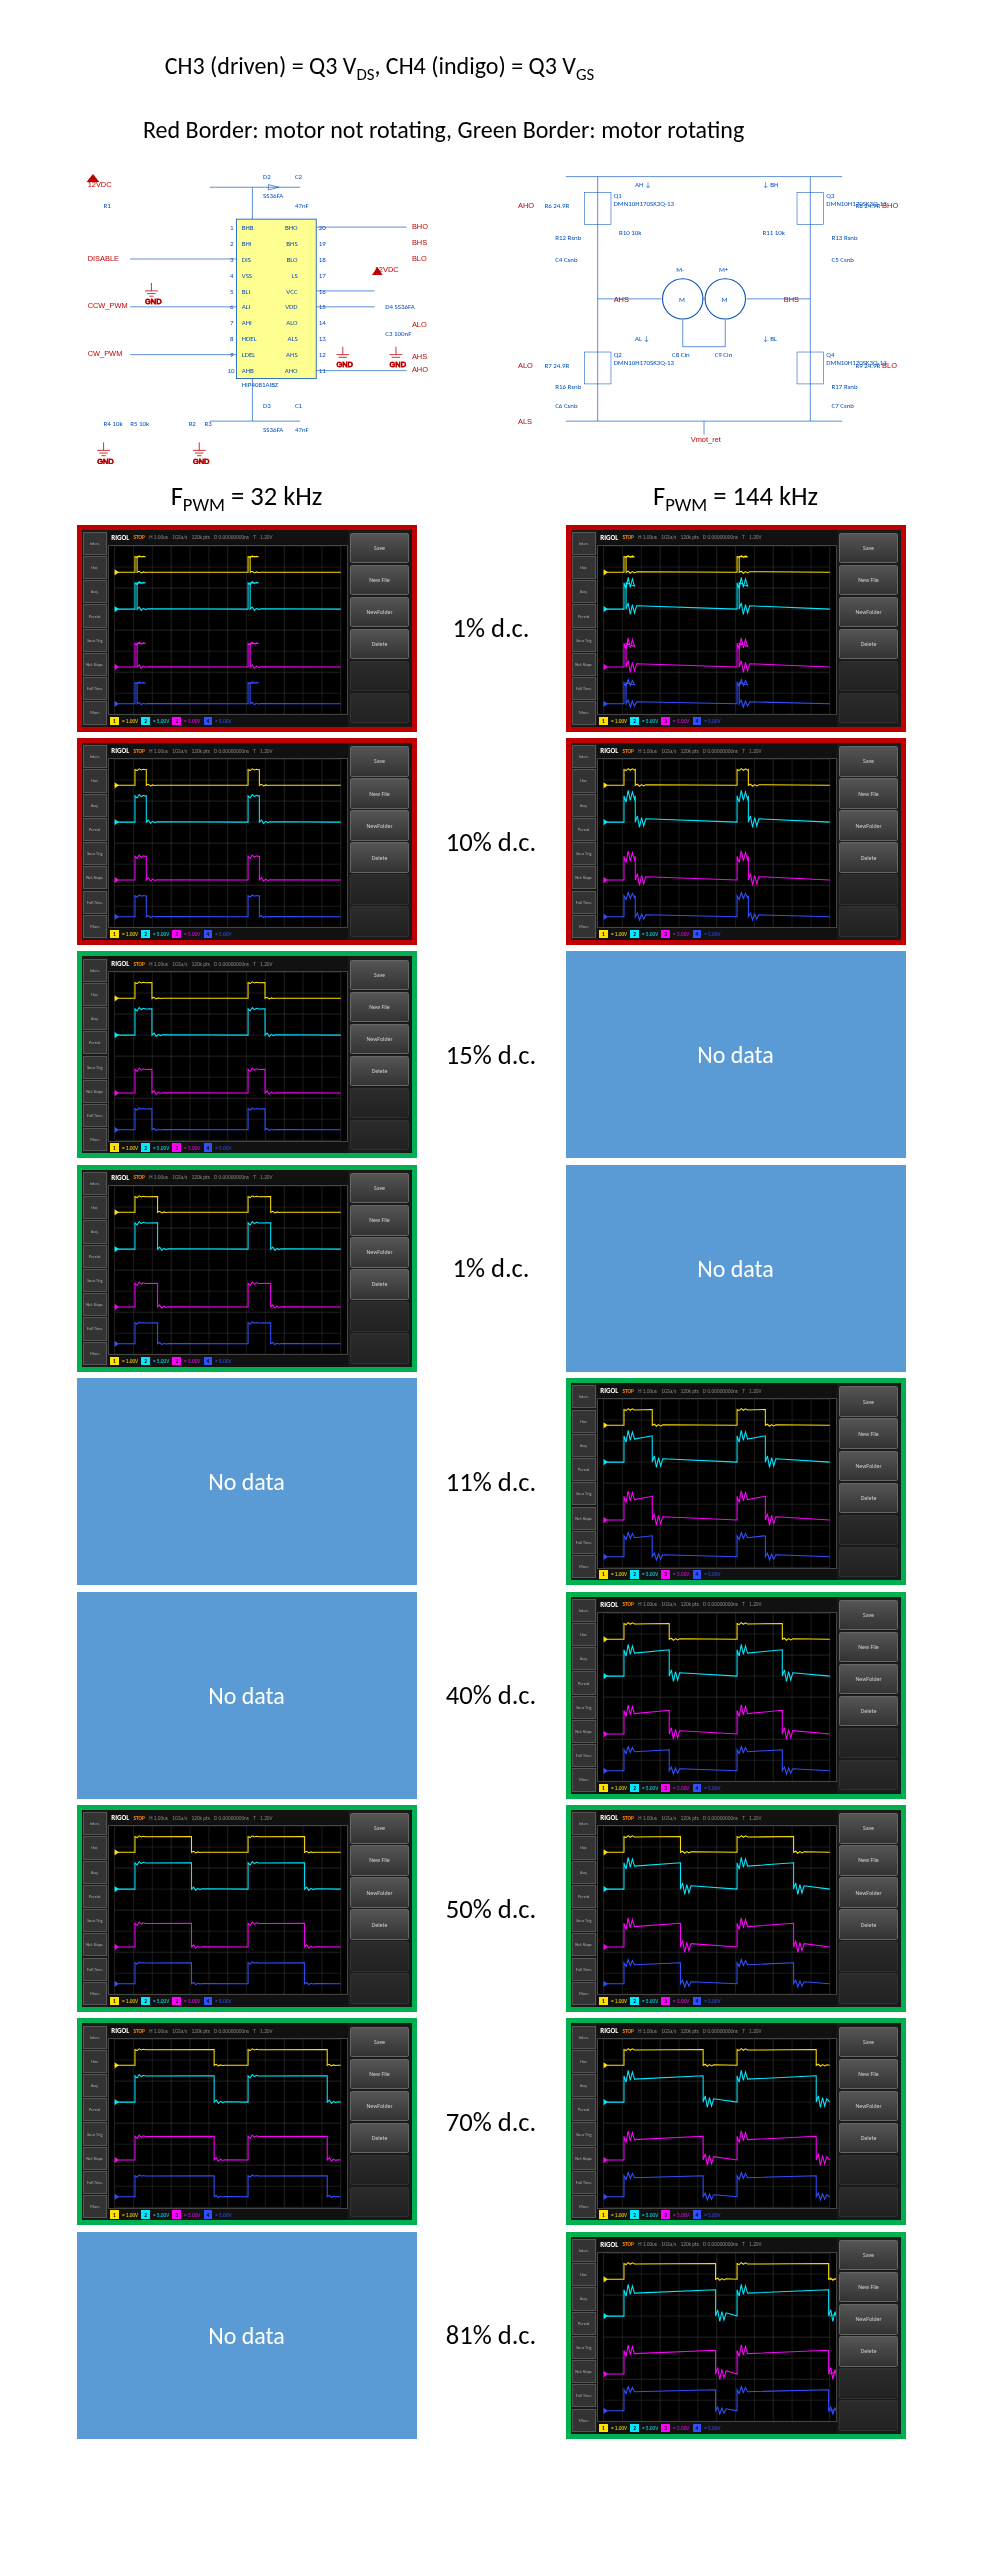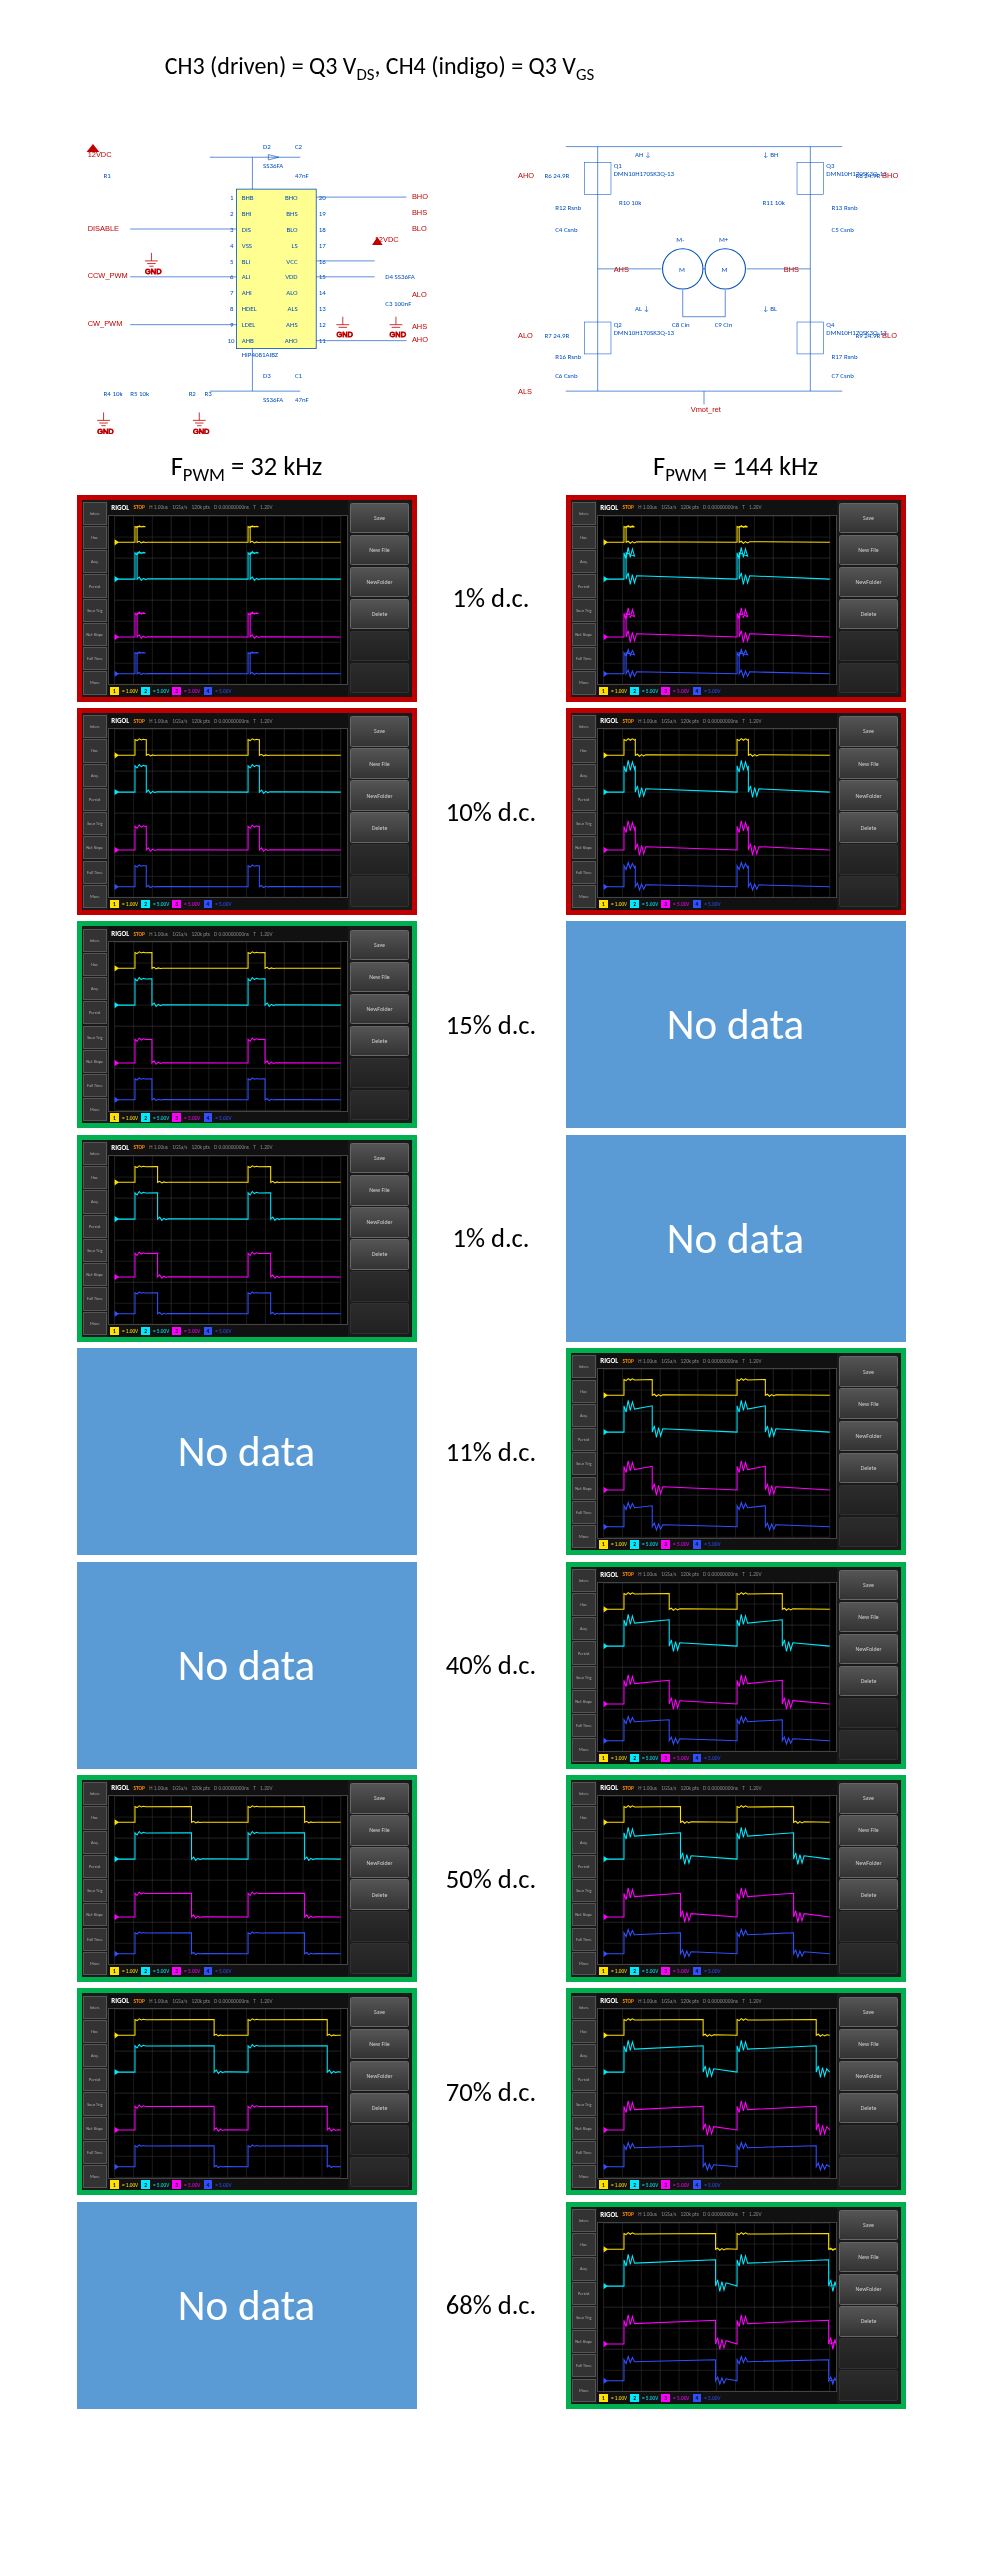"Red Border: motor not rotating," p { html: none -> <p>Red Border: motor not rotating, Green Border: motor rotating</p> }
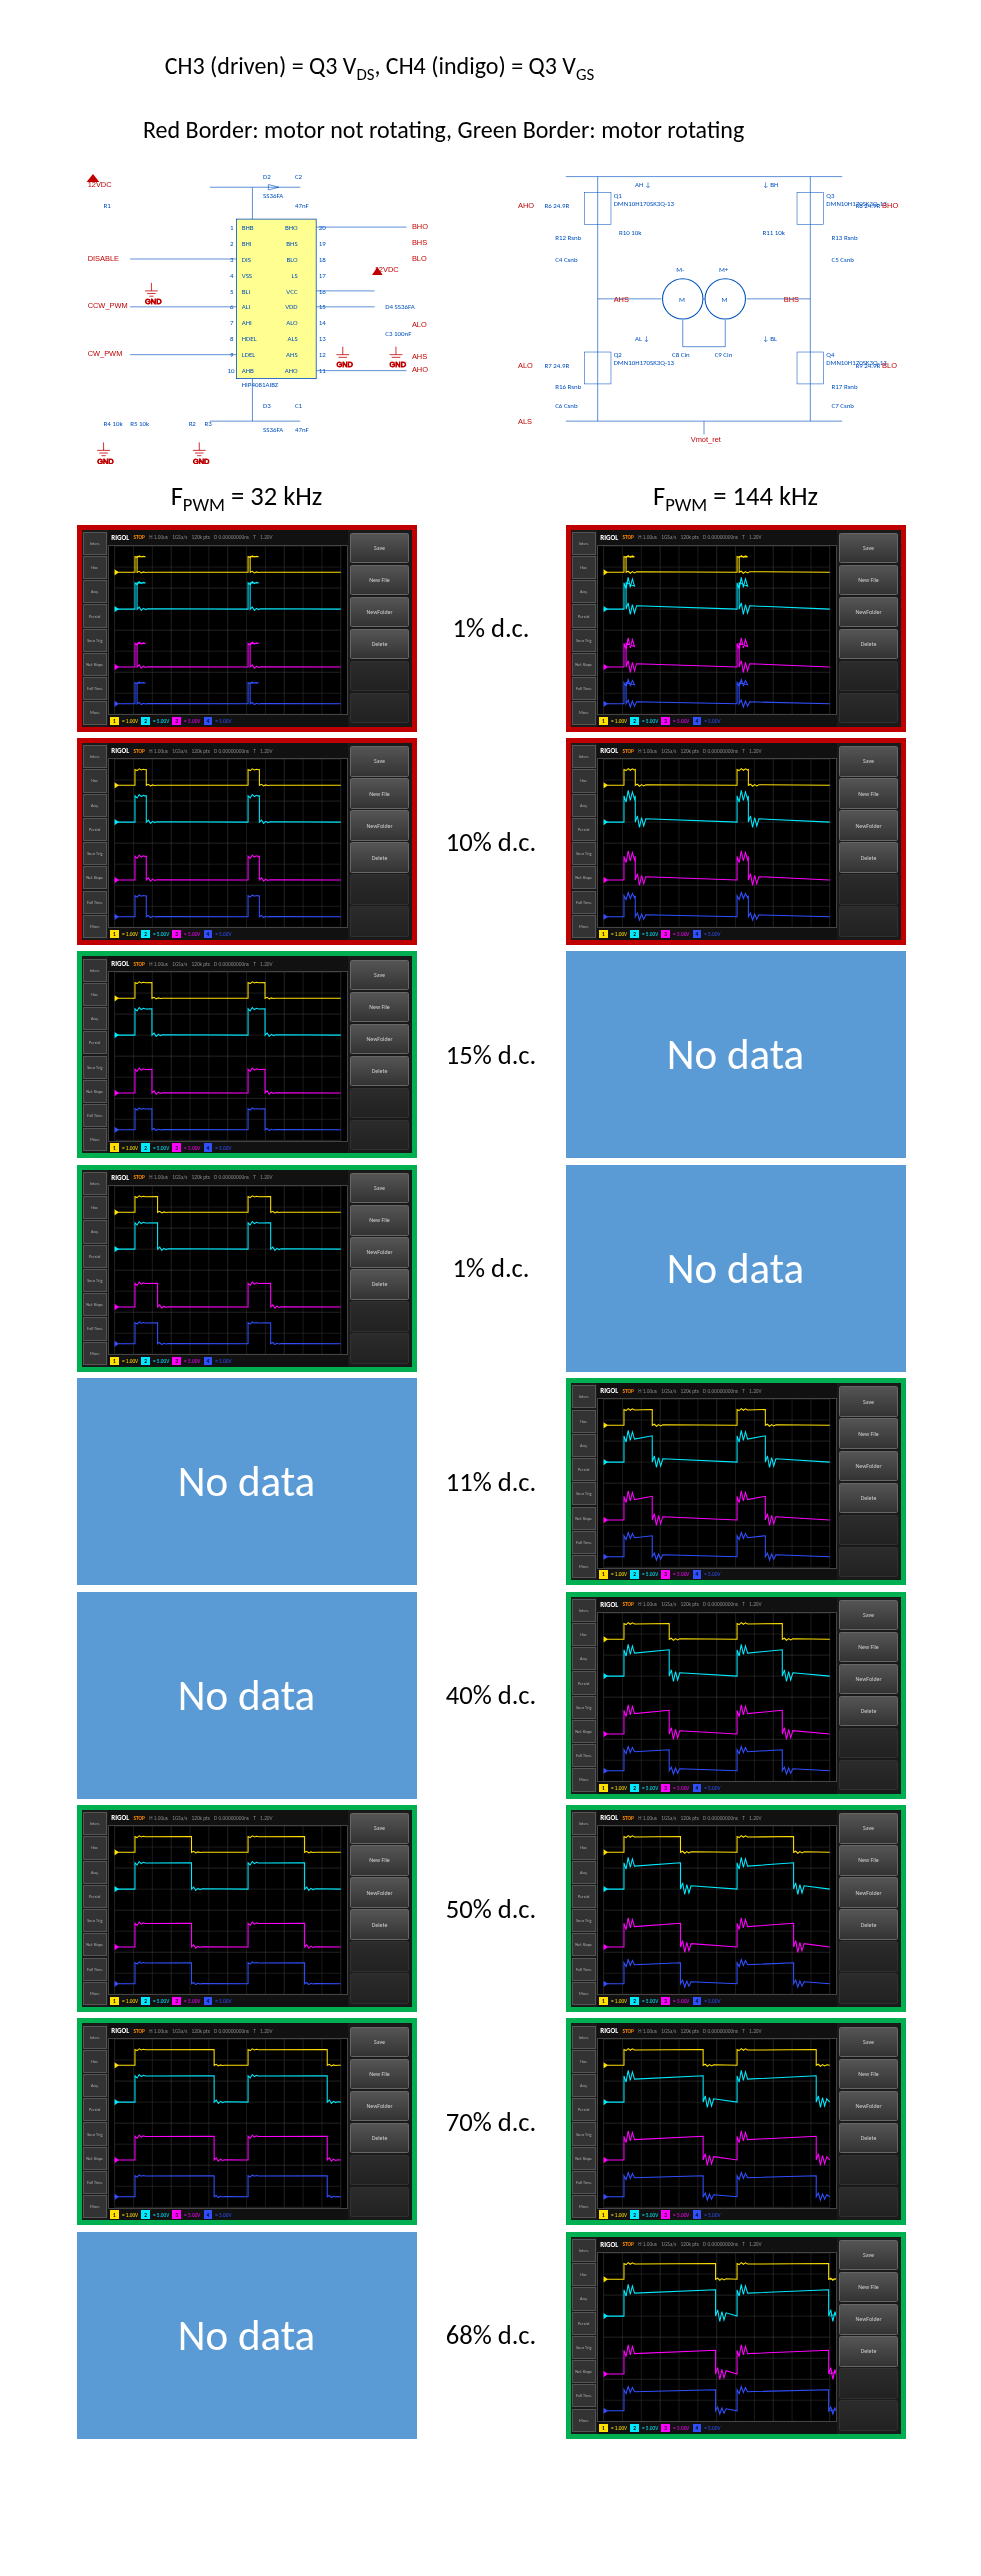"No data" .nodata { font-size: 43px -> 24px }
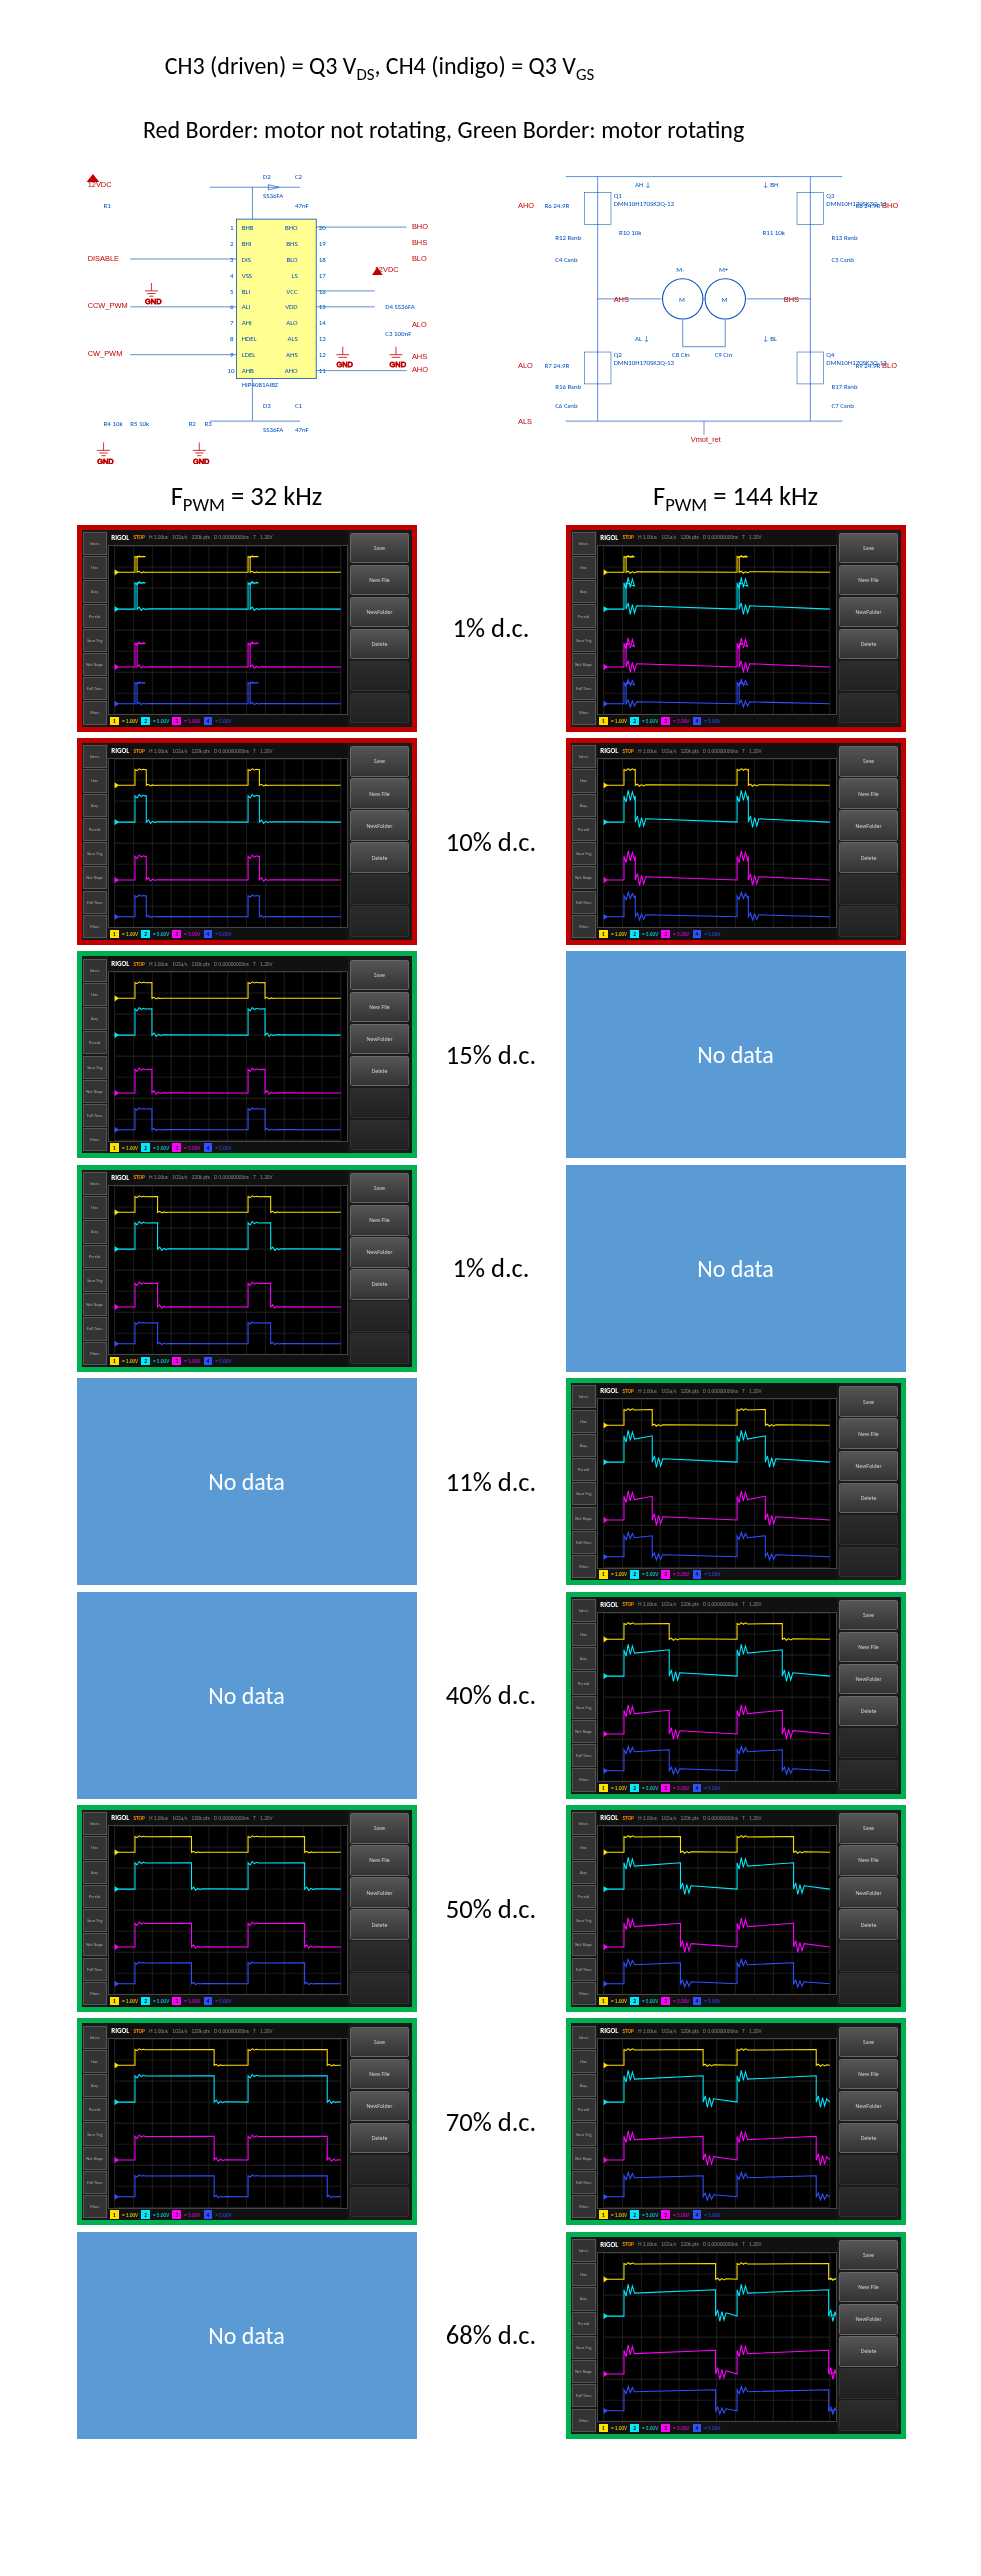"68% d.c." div.row-label { text: 68% -> 81% }
